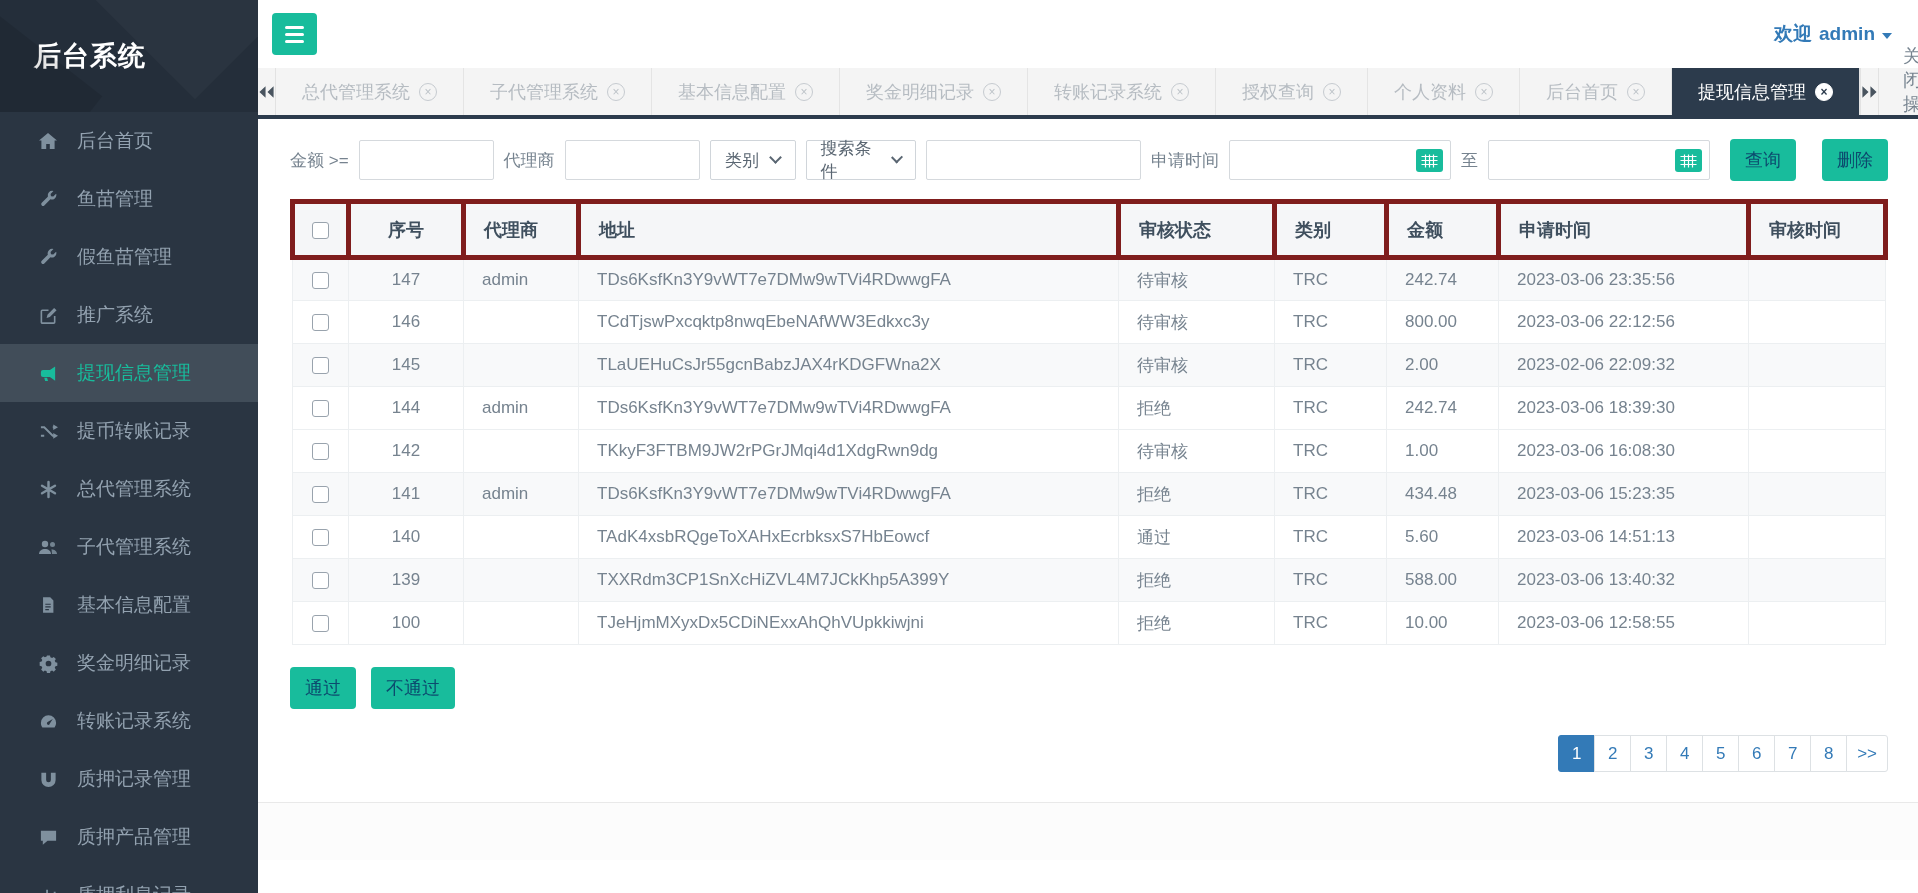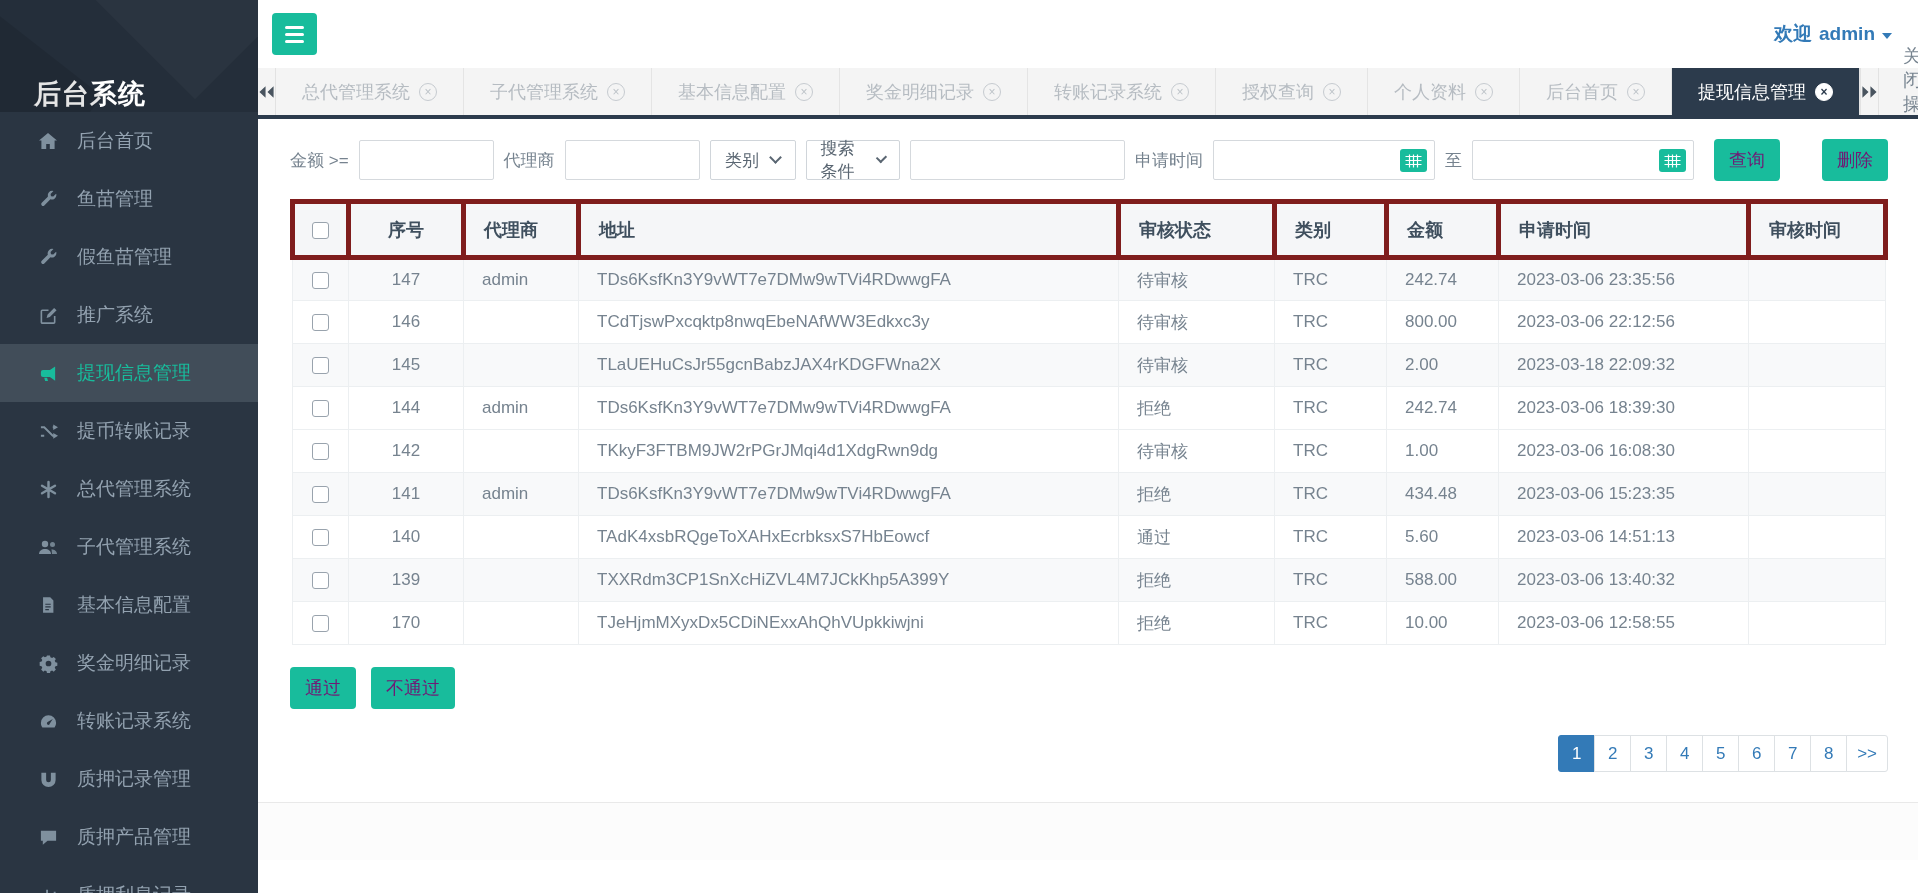"后台系统" .logo { align-items: flex-end -> center }
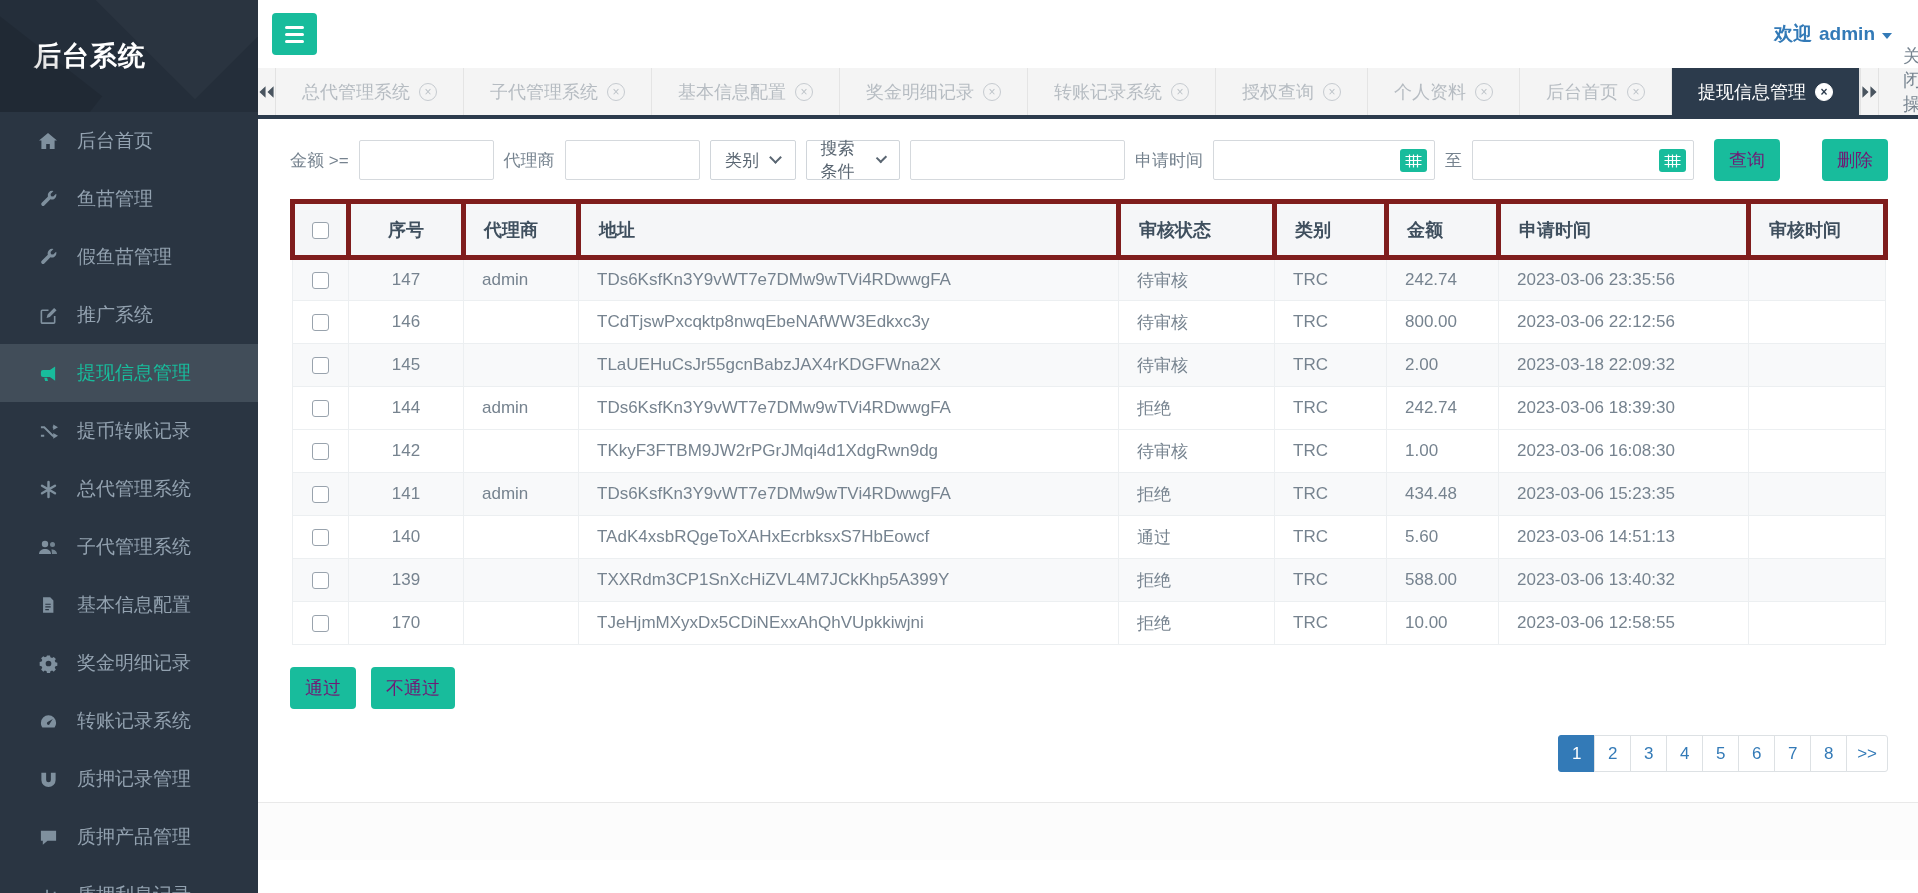"查询" .btn { color: #701a75 -> #0c4a6e }
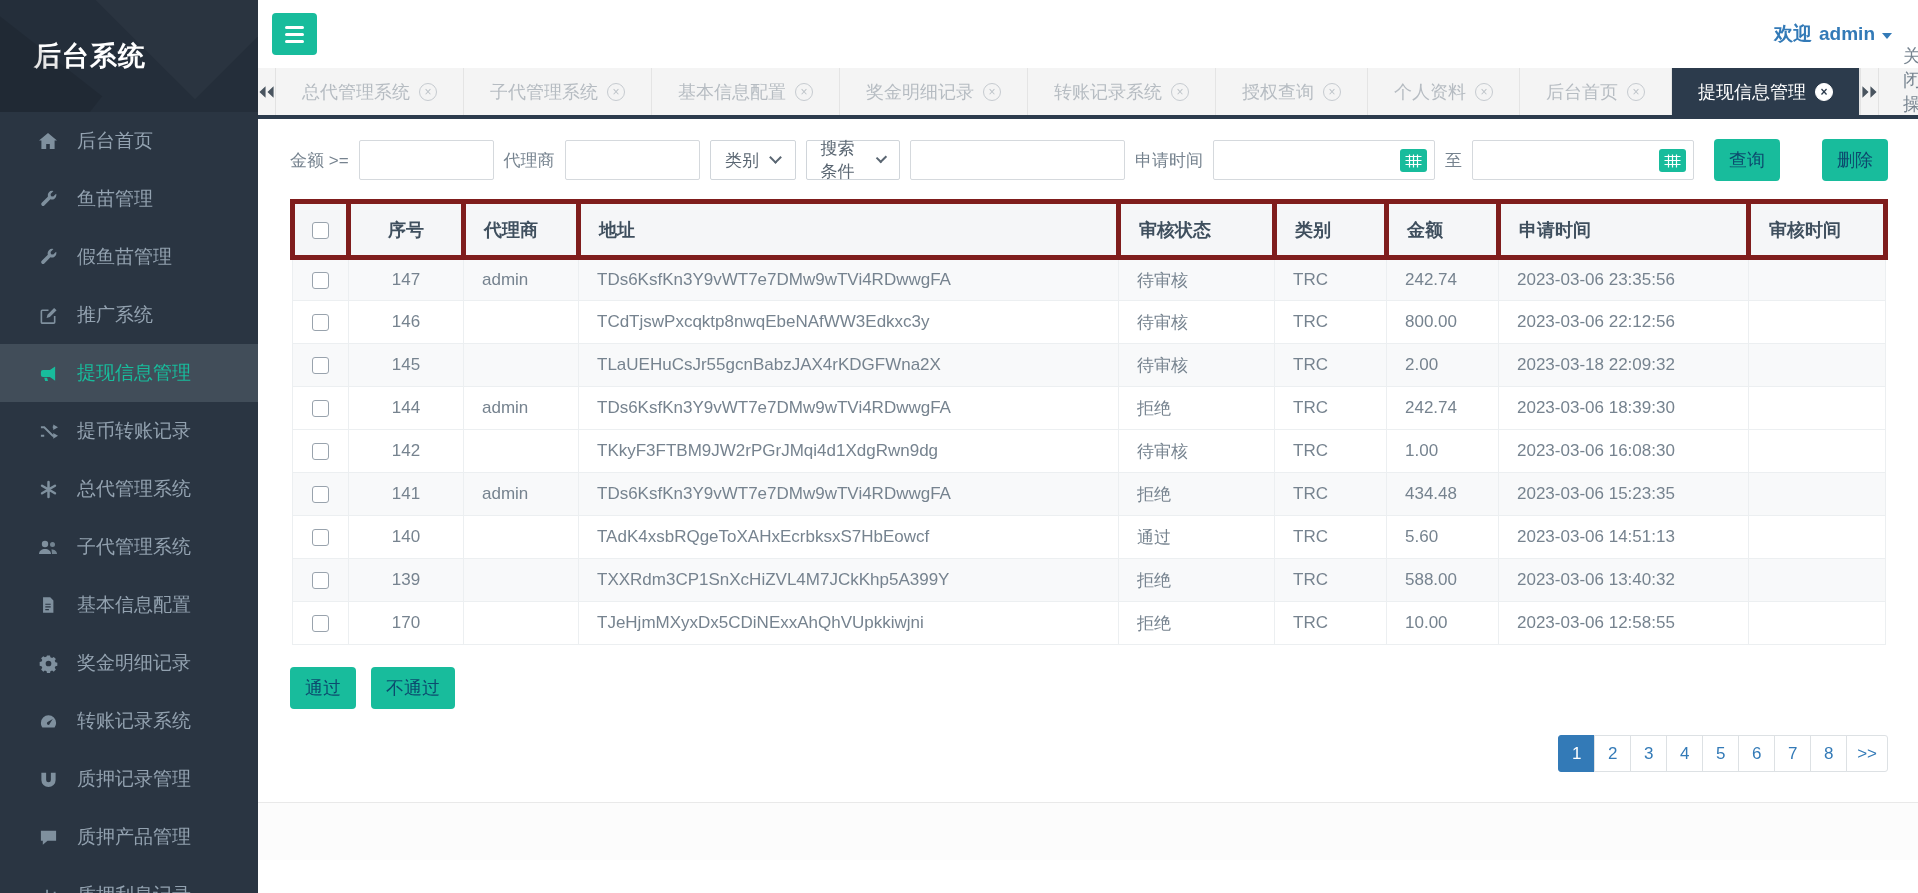"删除" .btn.mld { margin-left: 32px -> 16px }
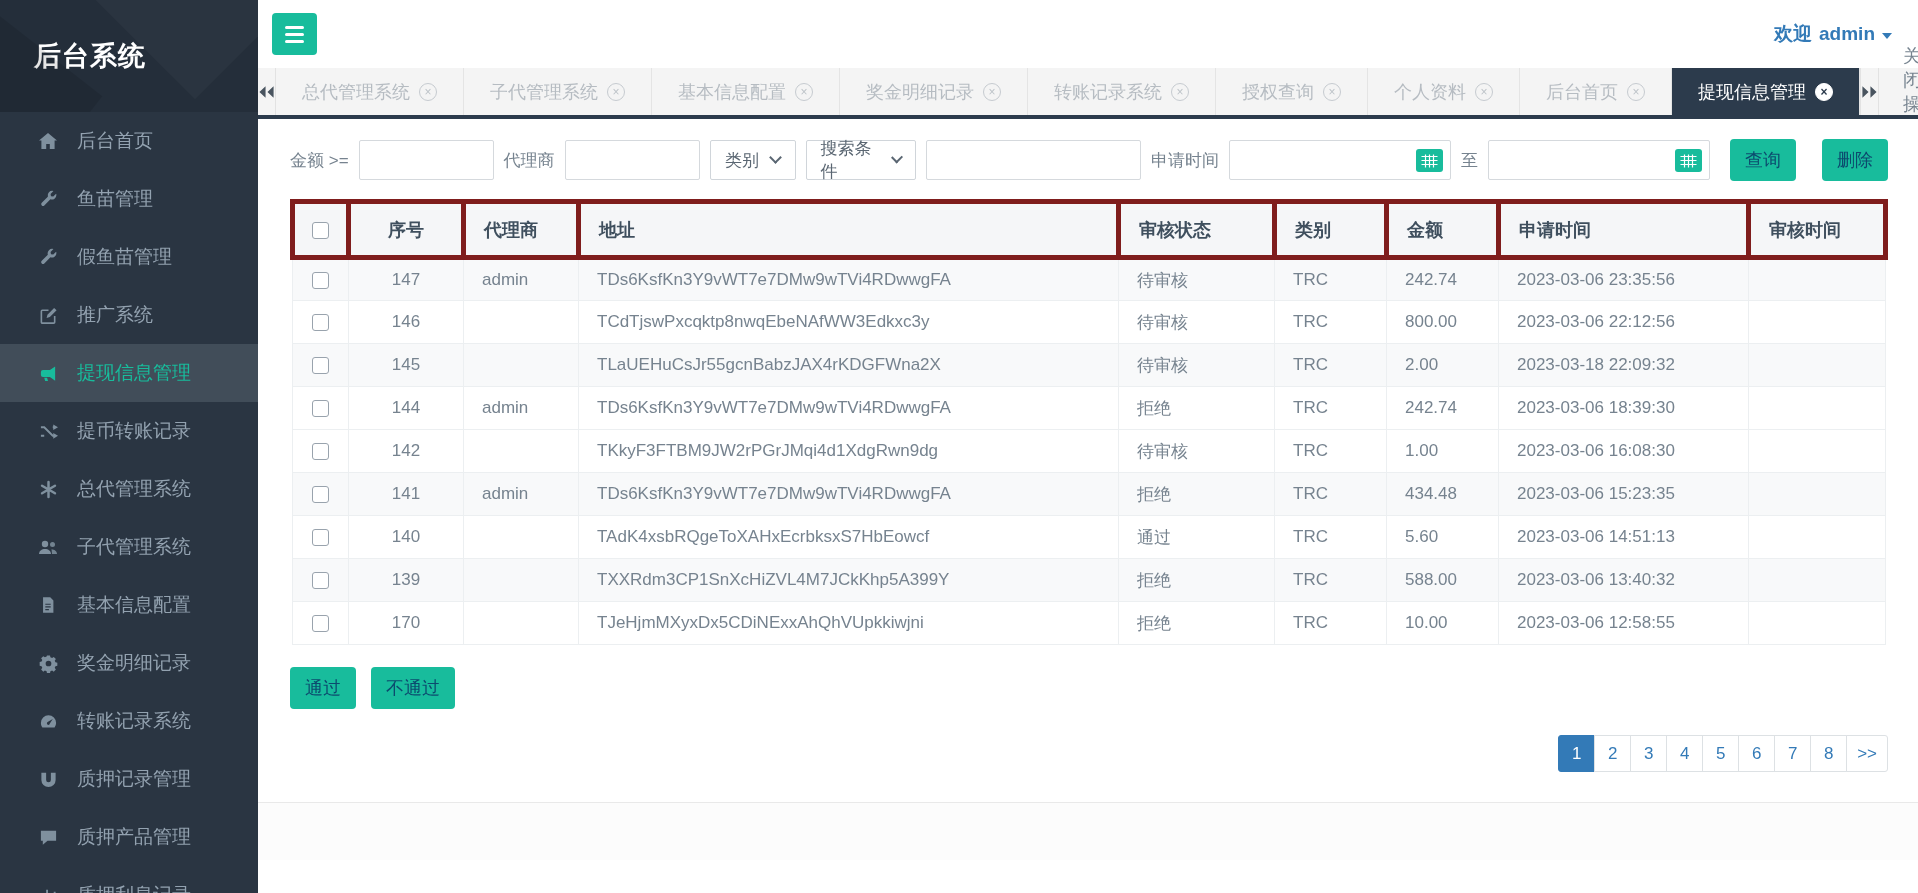"2023-03-18 22:09:32" td { text: 2023-03-18 -> 2023-02-06 }
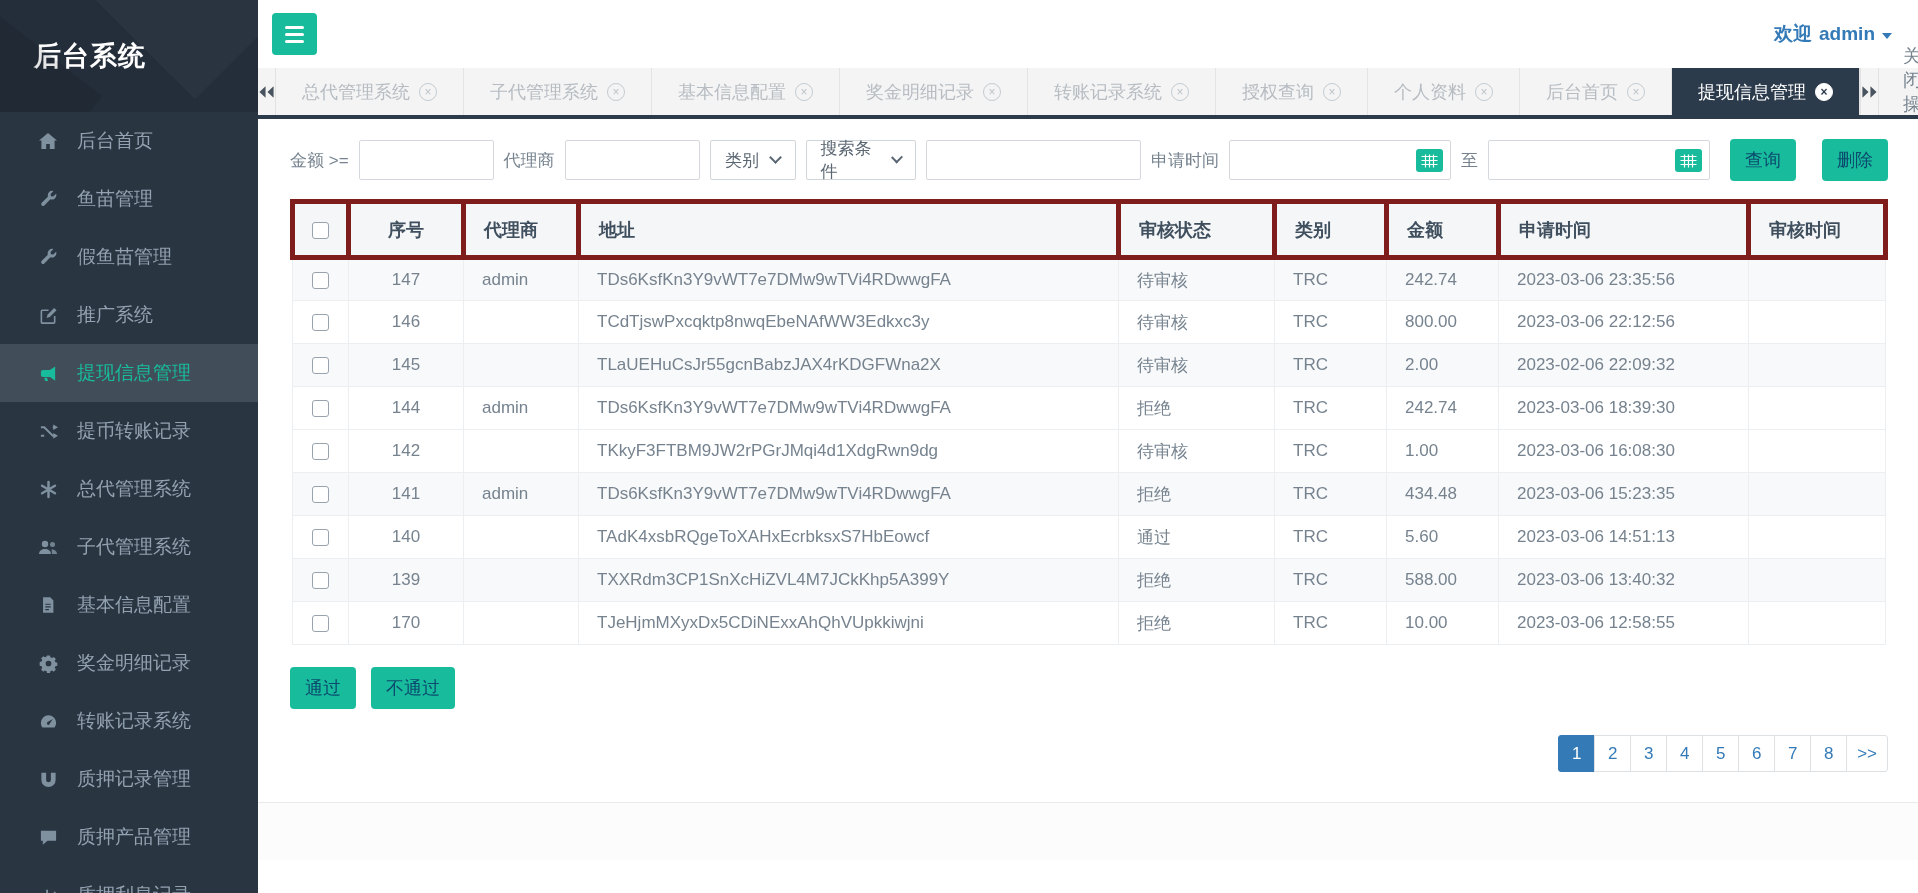"170" td.c-serial { text: 170 -> 100 }
